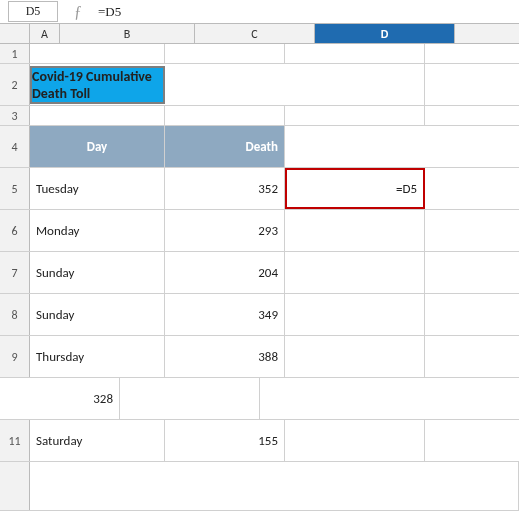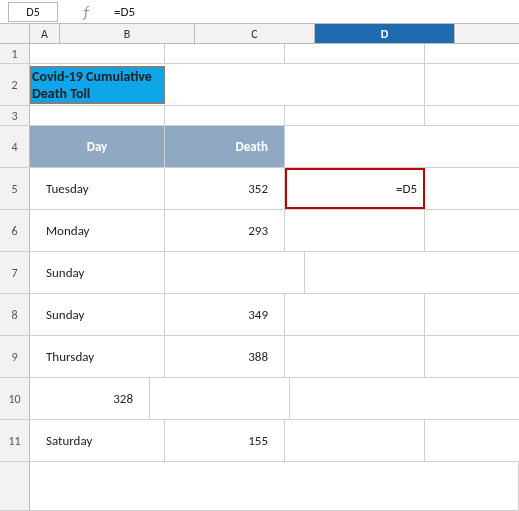"D5" .formula-bar { font-family: none -> Liberation Serif, serif; gap: 24px -> 16px }
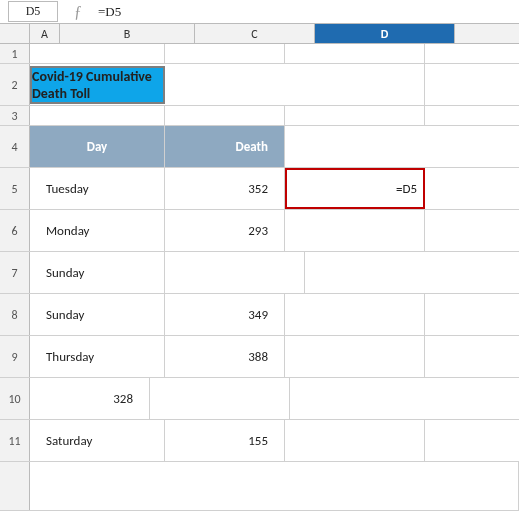"Day" .cell { padding: 0 16px -> 0 6px }
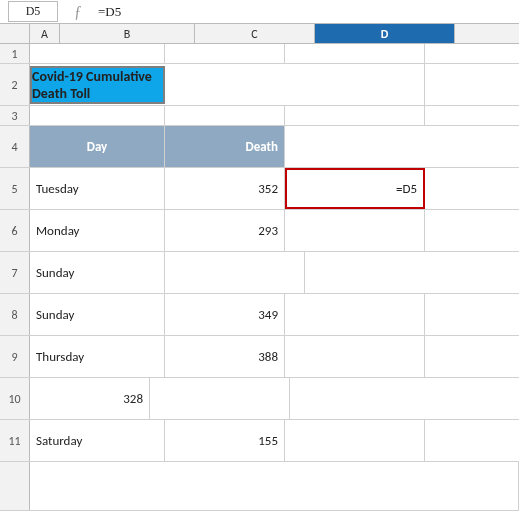"204" div.cell { html: none -> <div>204</div> }
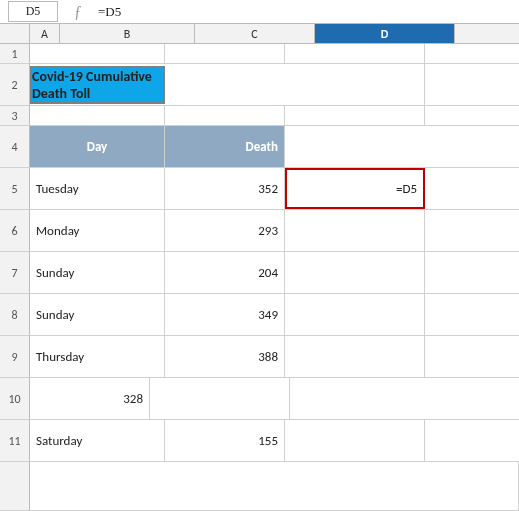"10" div.row-num { html: <div>10</div> -> none }
